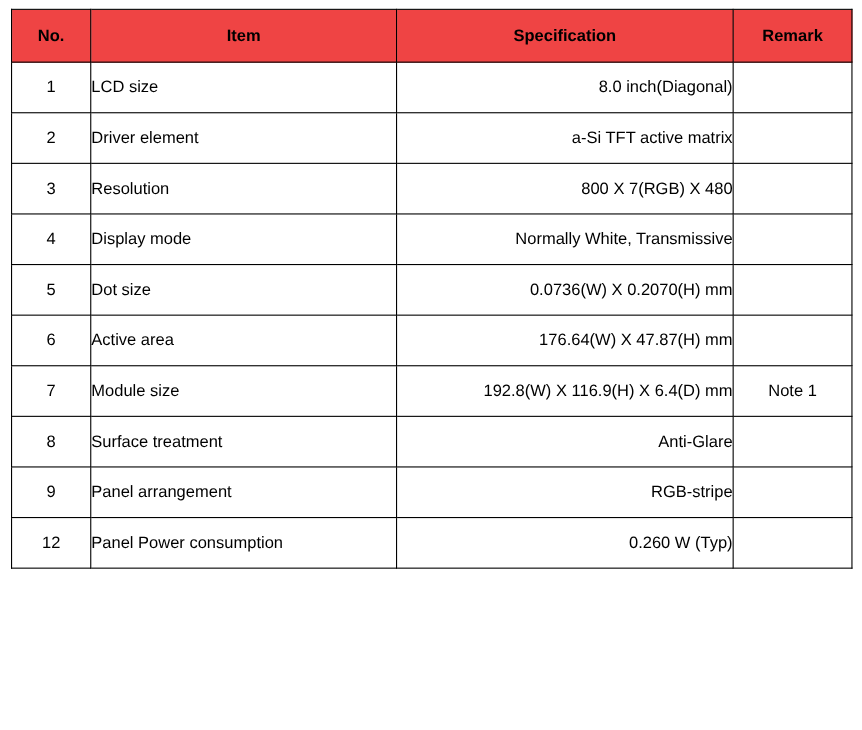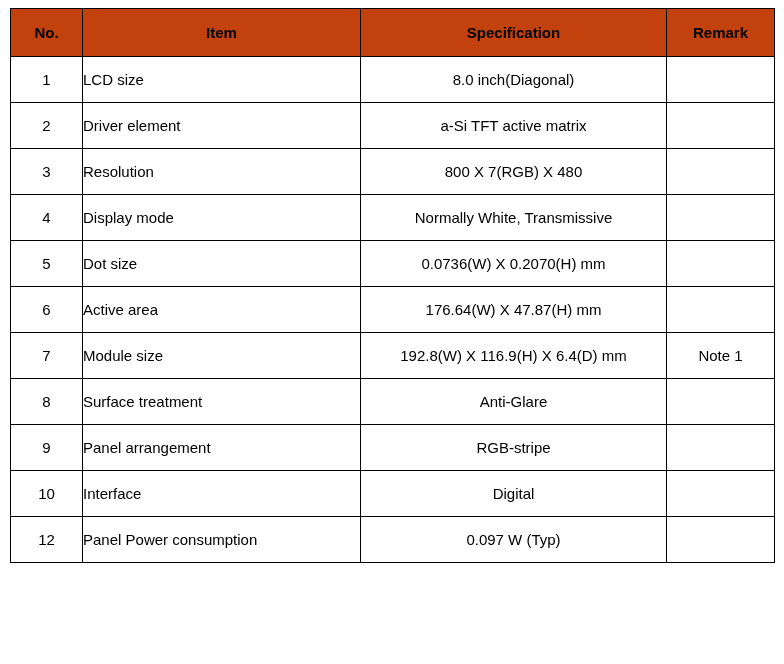"No." table.spec thead th { background: #c2410c -> #ef4444 }
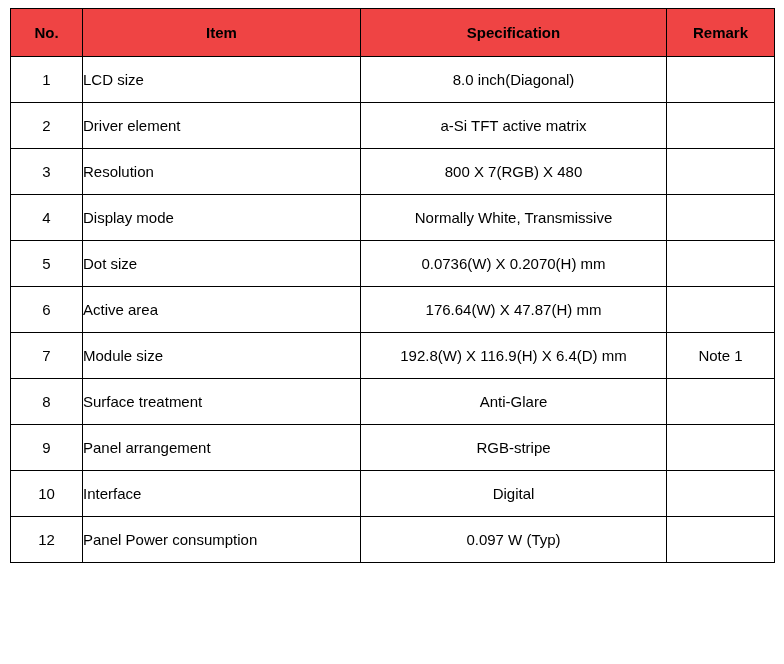"8.0 inch(Diagonal)" td.specv { text-align: center -> right }
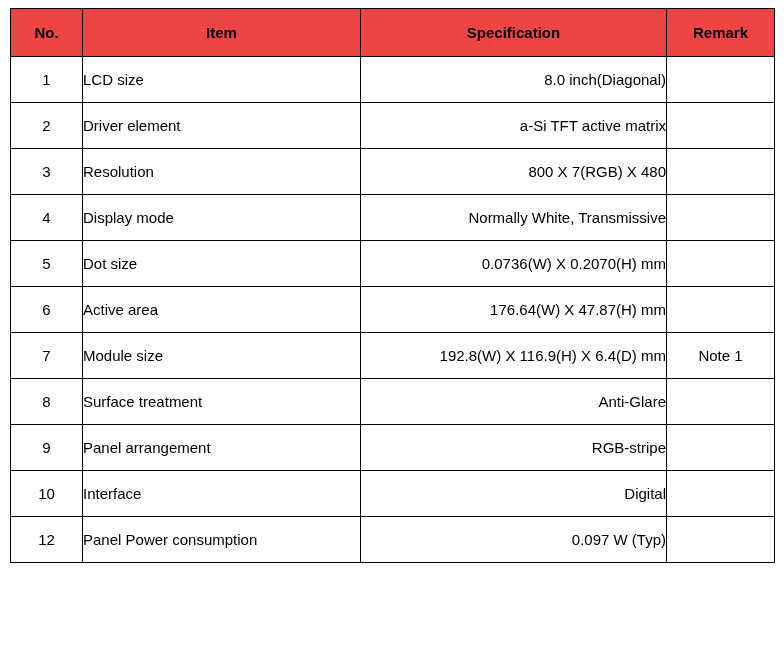"10" tr { html: <tr> <td>10</td> <td>Interface</td> <td>Digital</td> <td></td> </tr> -> none }
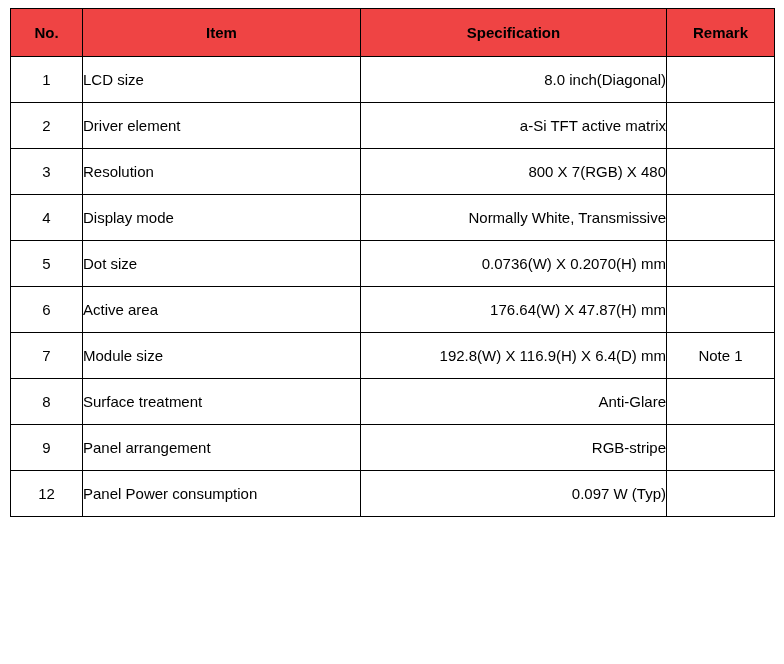"0.097 W (Typ)" td.specv { text: 0.097 -> 0.260 }
